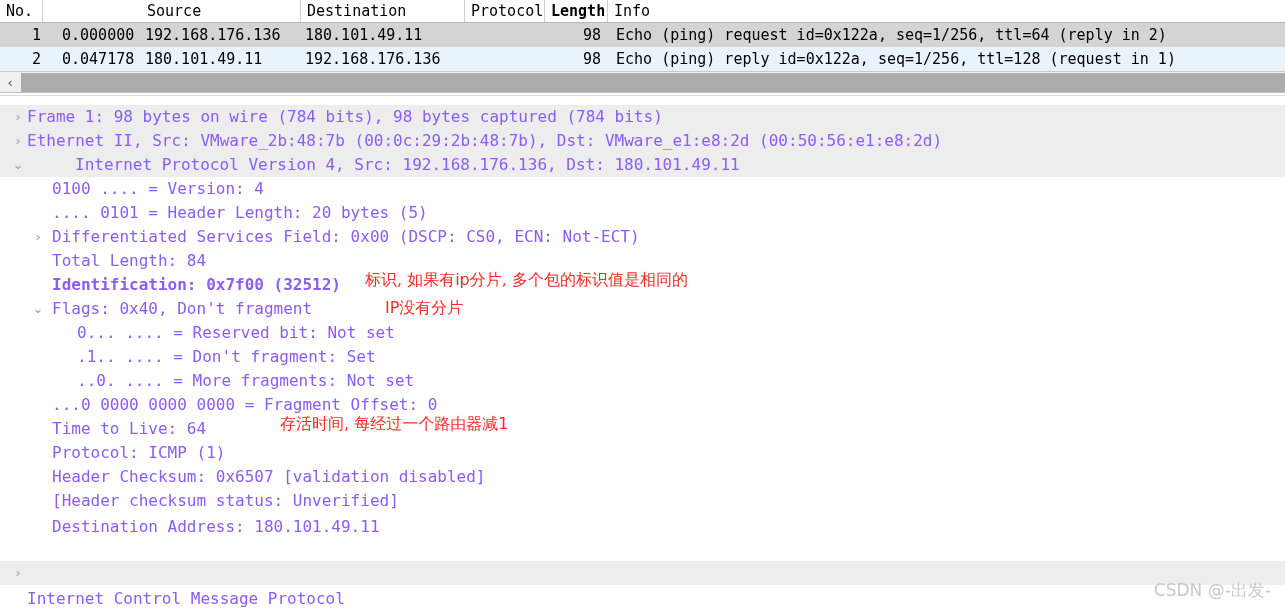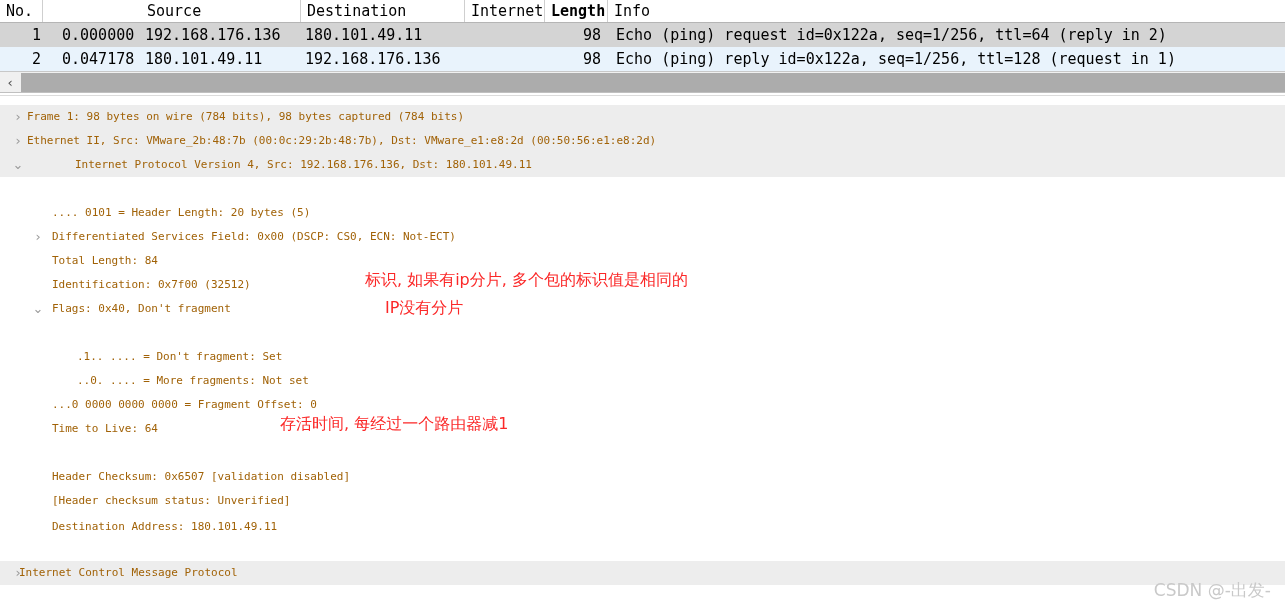"Internet" div.col-header { text: Internet -> Protocol }
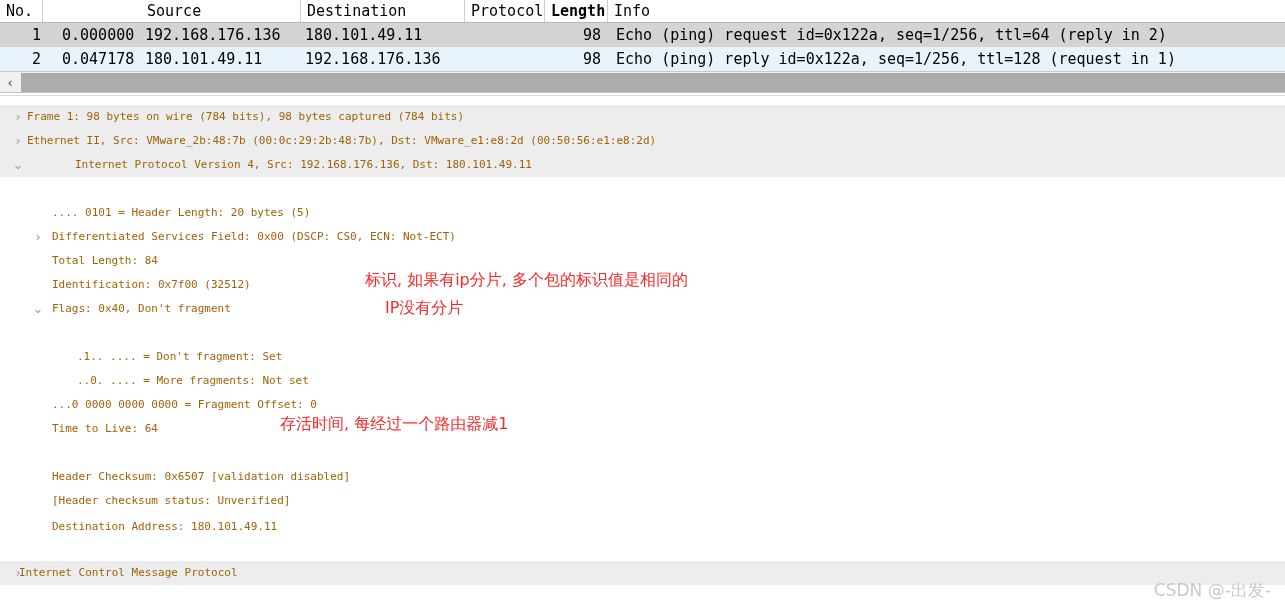"Frame 1: 98 bytes on" .tree-label { color: #a16207 -> #8b5cf6; font-size: 11px -> 16px }
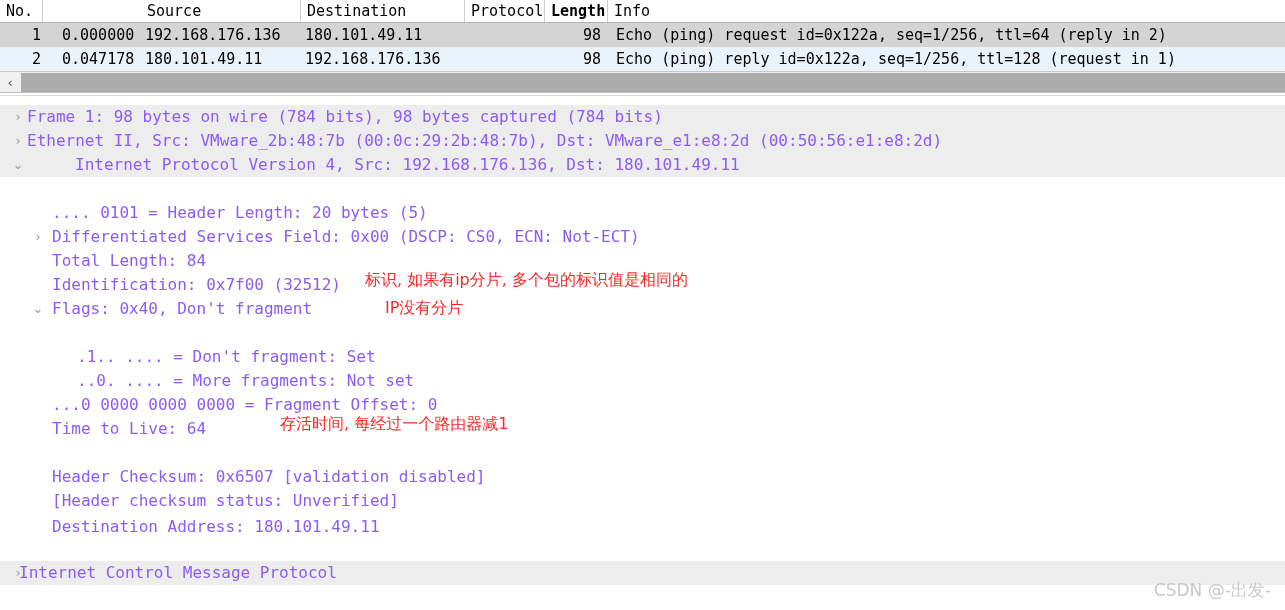"0100 .... = Version: 4" div.tree-row { html: none -> <div> <div>0100 .... = Version: 4</div> </div> }
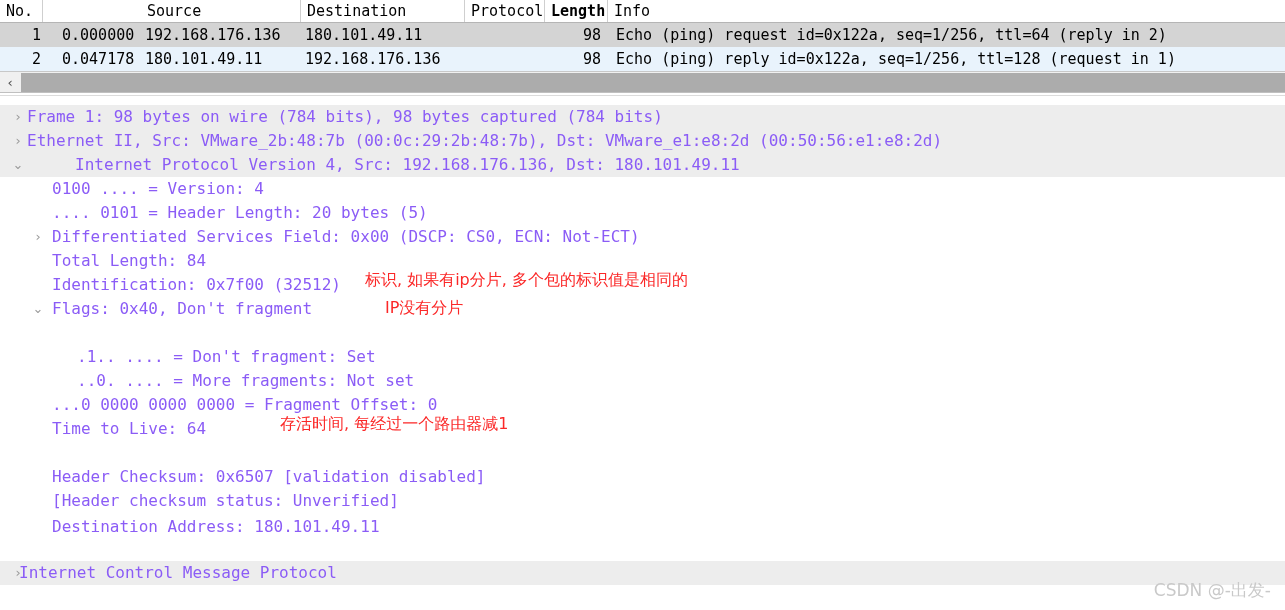"Identification: 0x7f00 (32512)" div.tree-label { font-weight: none -> bold }
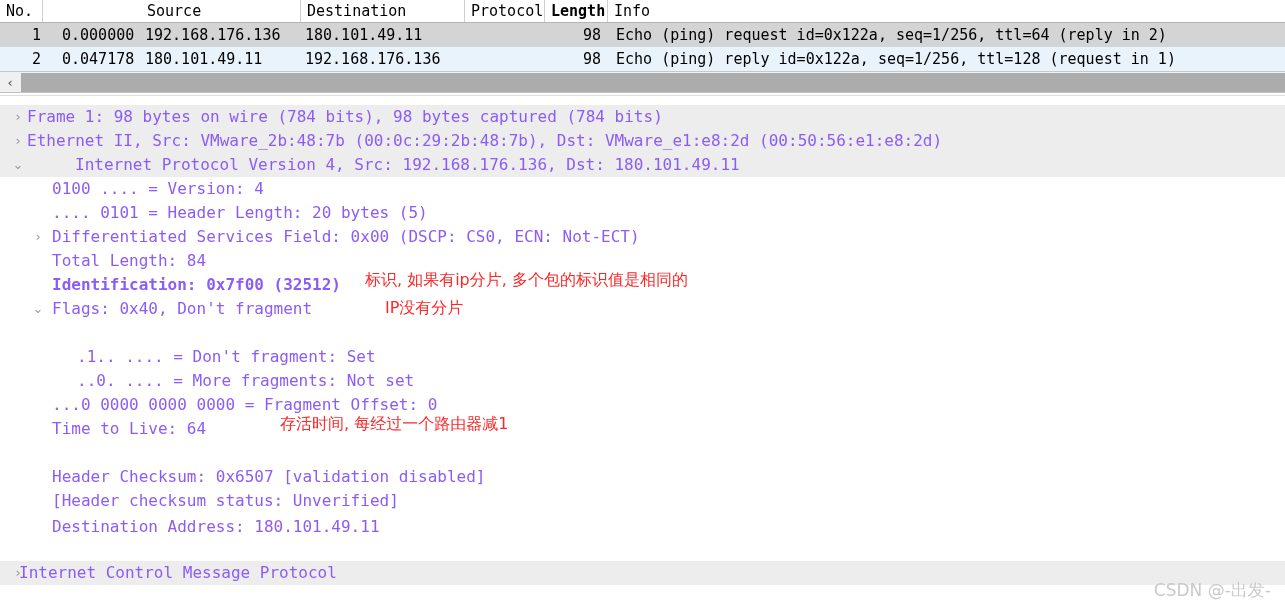"0... .... = Reserved bit:" div.tree-row { html: none -> <div> <div>0... .... = Reserved bit: Not set</div> </div> }
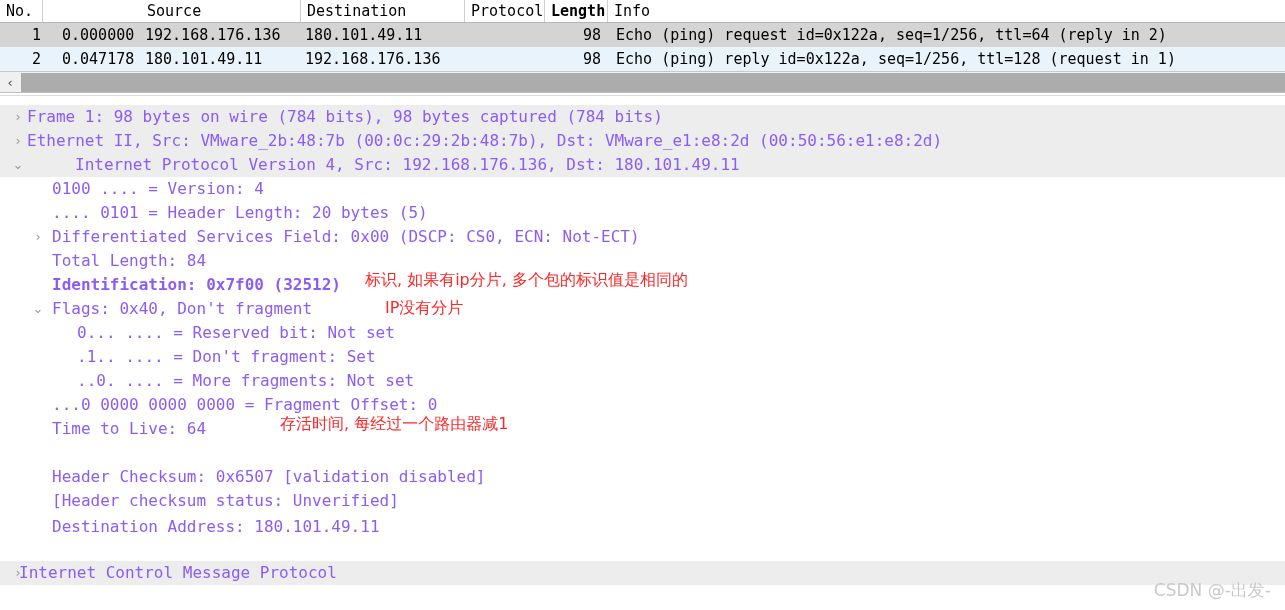"Protocol: ICMP (1)" div.tree-row { html: none -> <div> <div>Protocol: ICMP (1)</div> </div> }
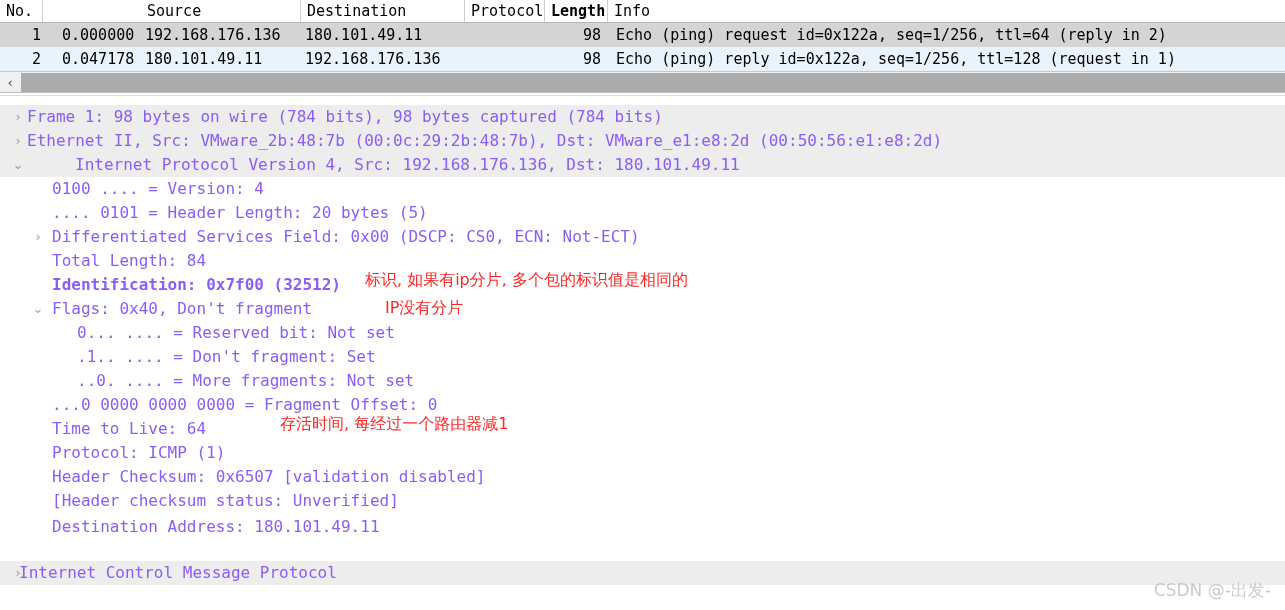"Internet Control Message Protocol" div.tree-label { left: 19px -> 27px; margin-top: none -> 26px }
